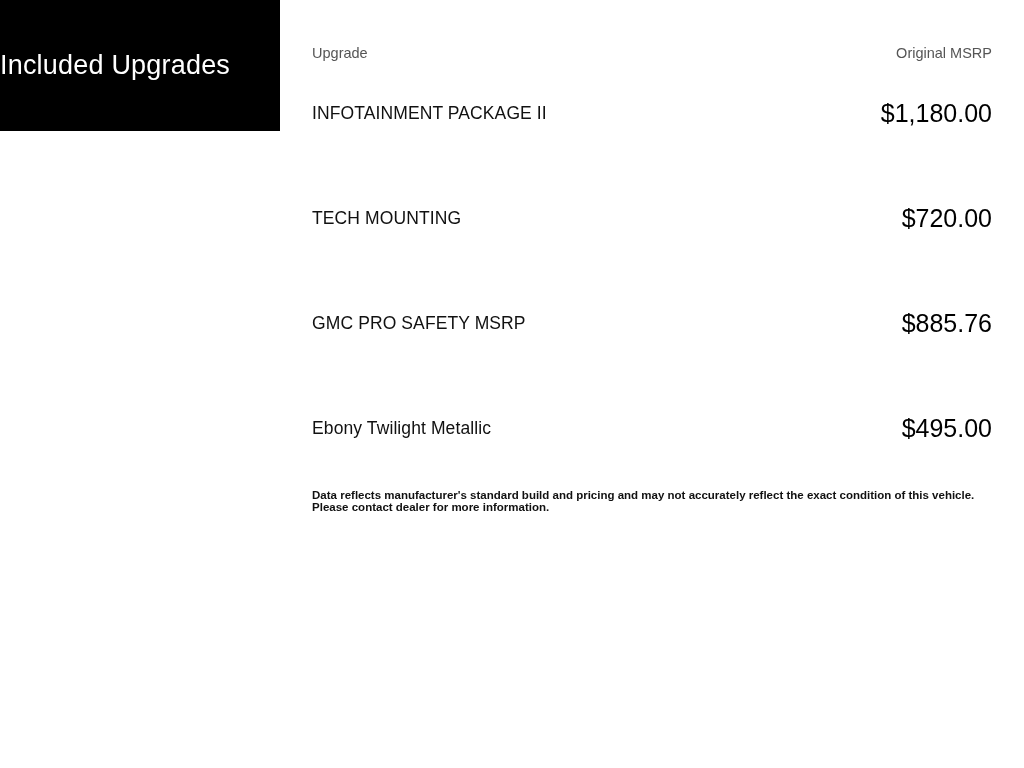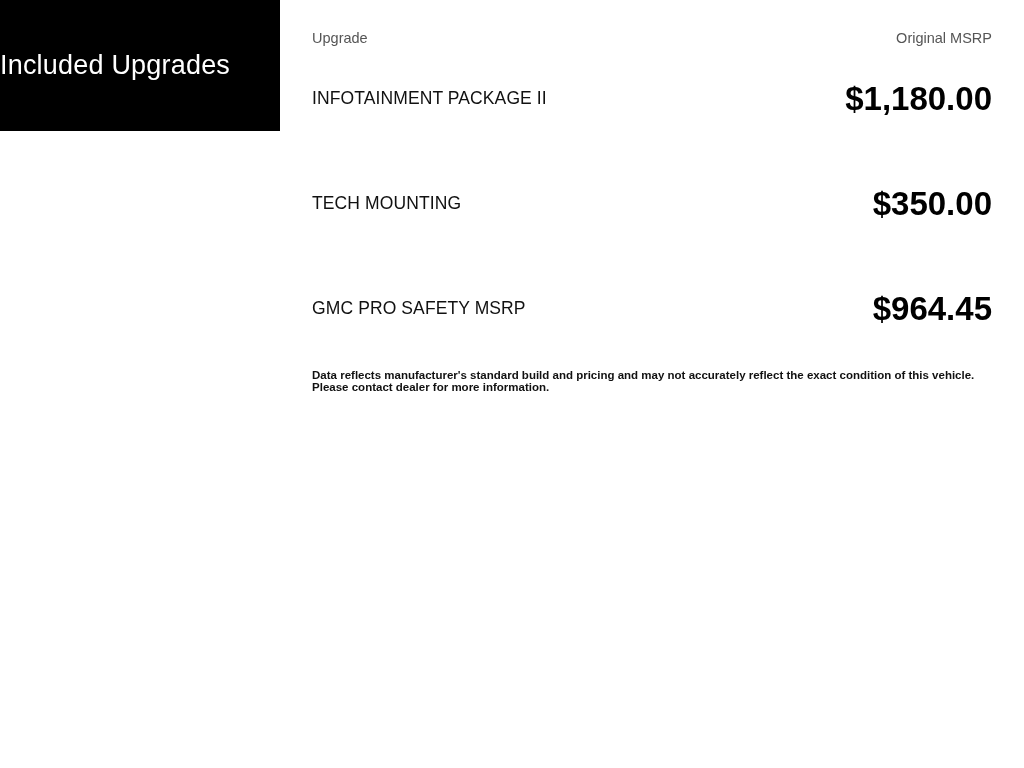"Upgrade" .content { padding: 0 32px -> 15px 32px }
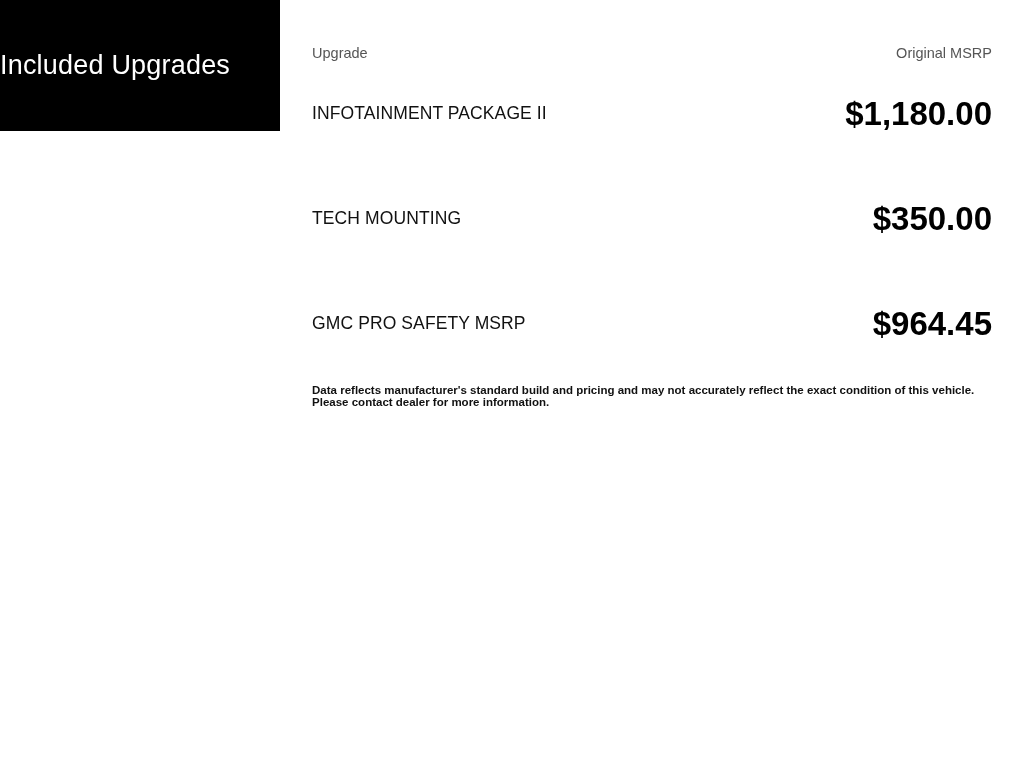"$1,180.00" .row-price { font-size: 33px -> 25px; font-weight: bold -> normal }
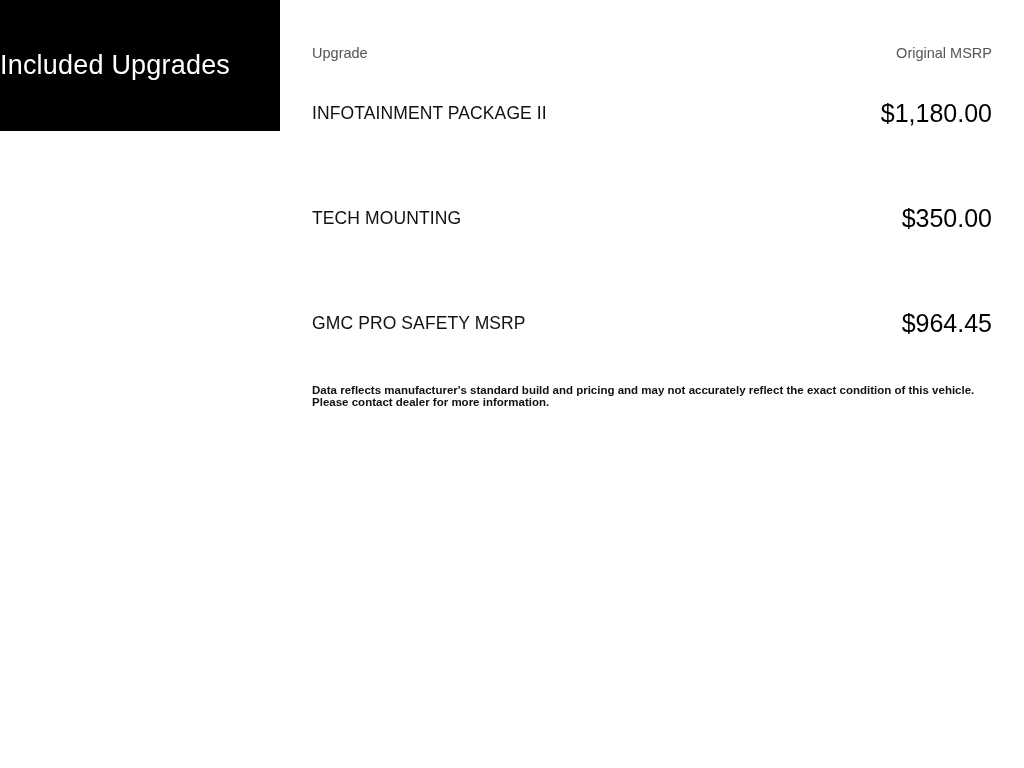"$350.00" div.row-price { text: $350.00 -> $720.00 }
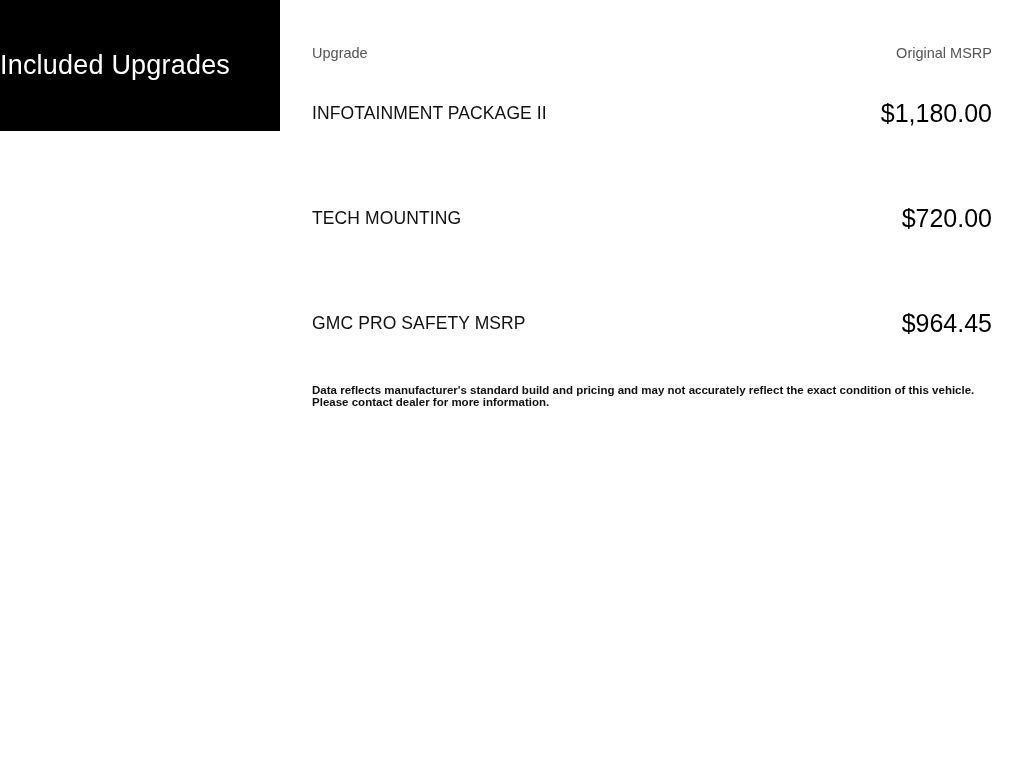"$964.45" div.row-price { text: $964.45 -> $885.76 }
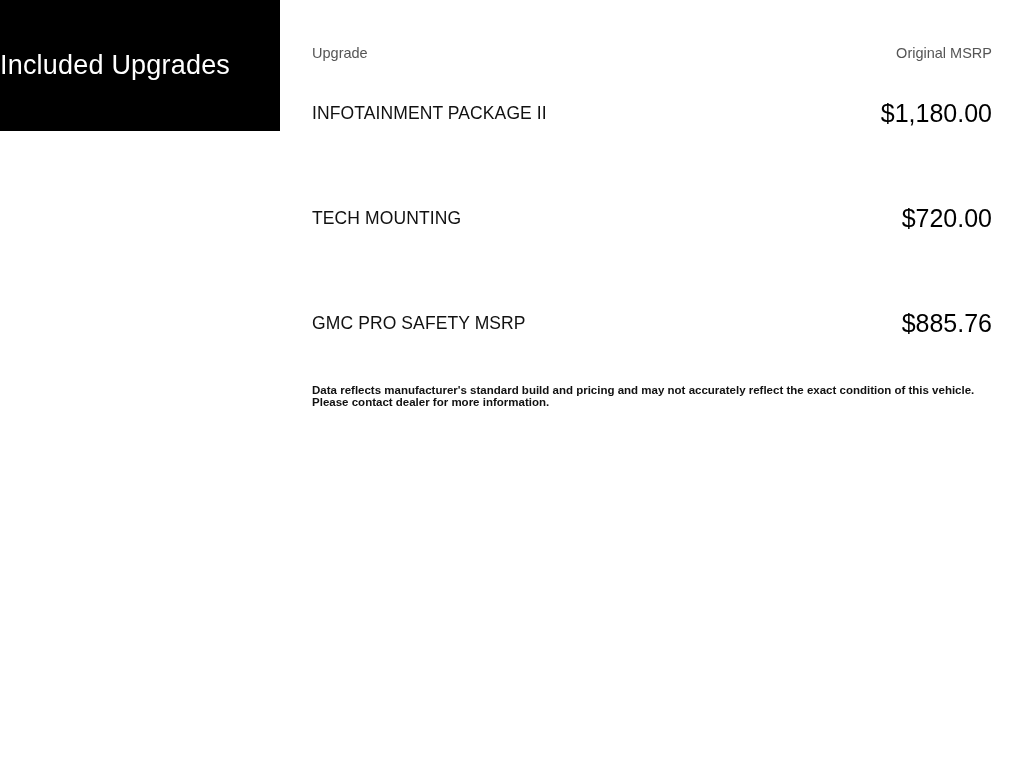"Ebony Twilight Metallic" div.row { html: none -> <div> <div>Ebony Twilight Metallic</div> <div>$495.00</div> </div> }
